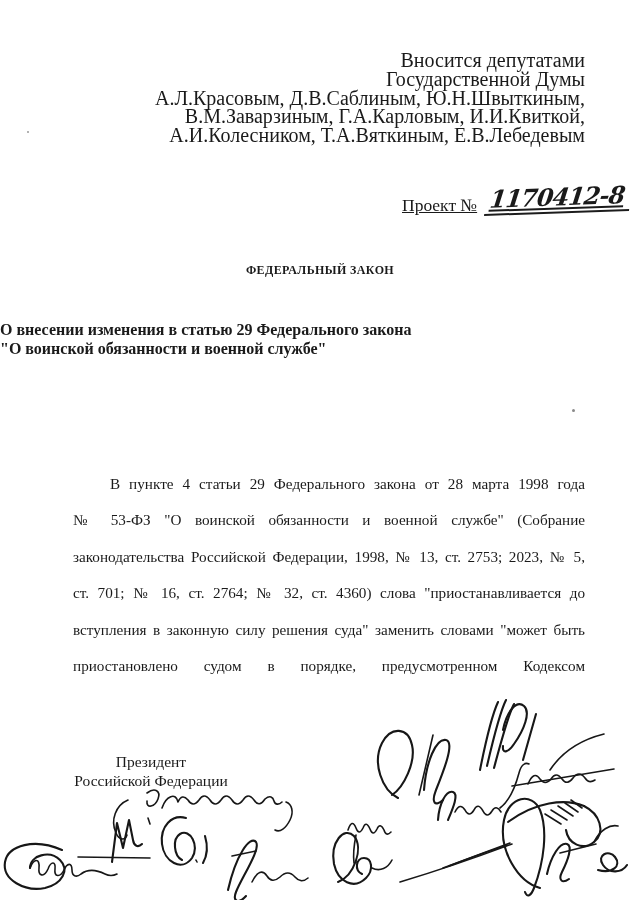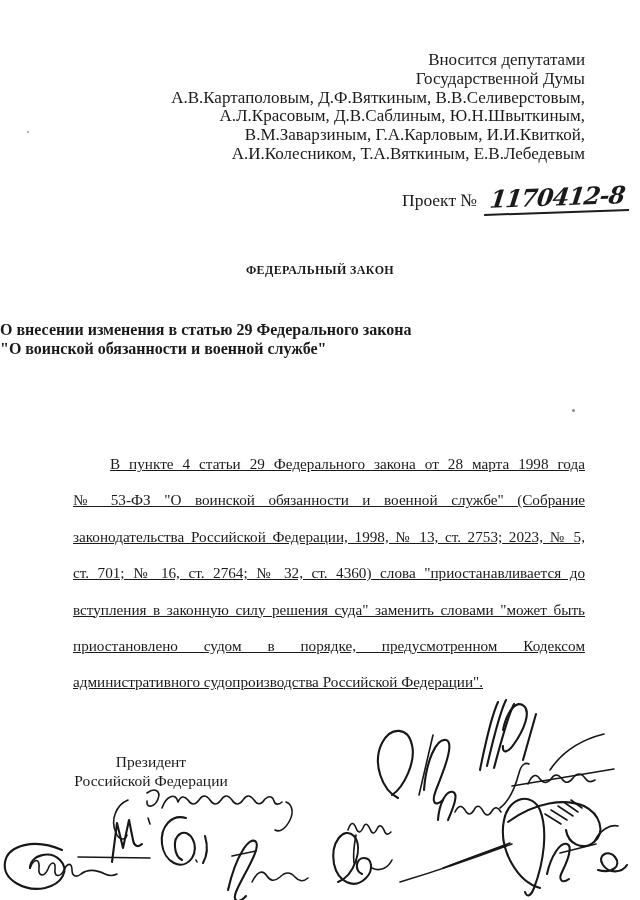"Вносится депутатами" .intro-block { font-size: 17px -> 20px }
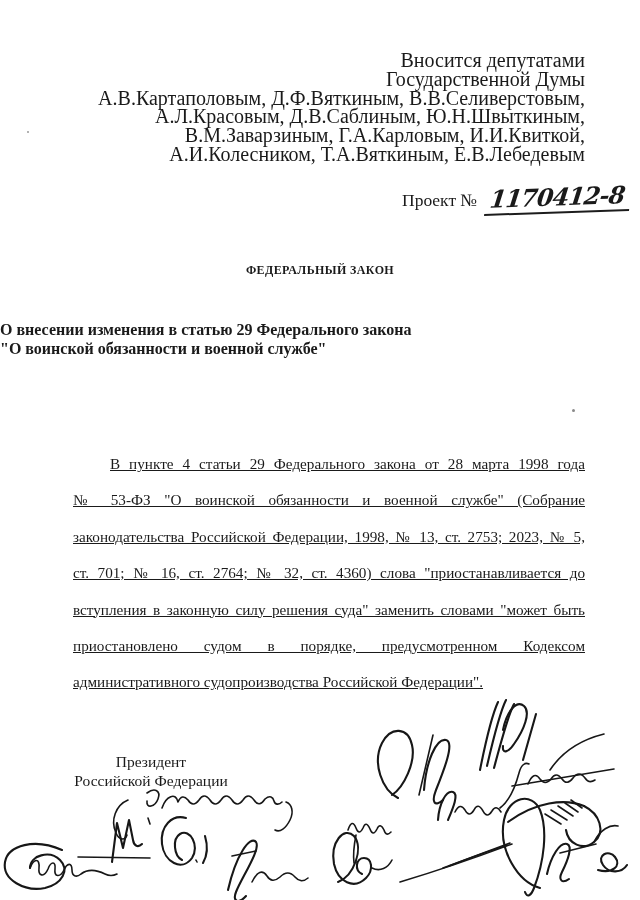"А.В.Картаполовым, Д.Ф.Вяткиным," div { html: <div>А.В.Картаполовым, Д.Ф.Вяткиным, В.В.Селиверстовым,</div> -> none }
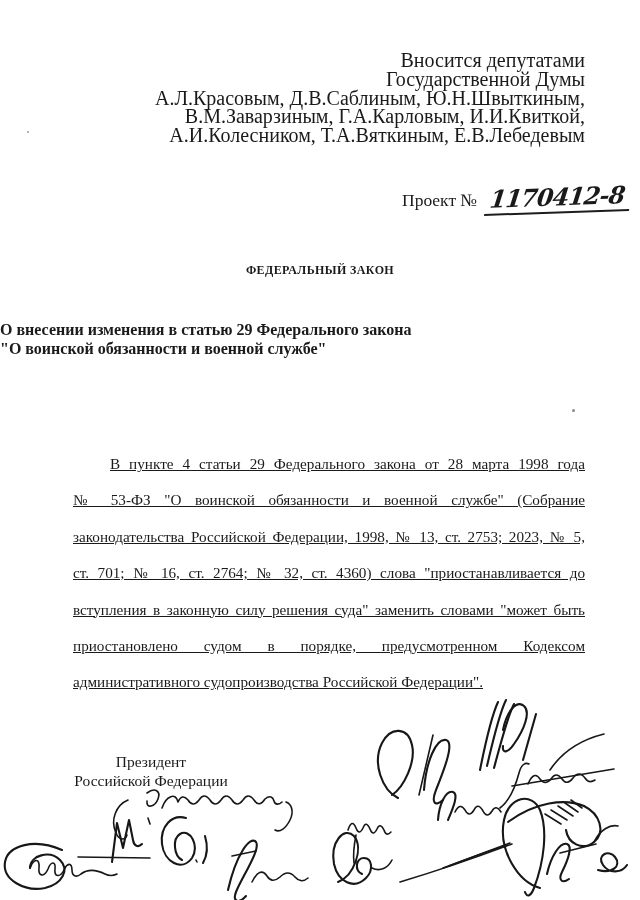"Проект №" .project-line { align-items: center -> flex-end; text-decoration: none -> underline }
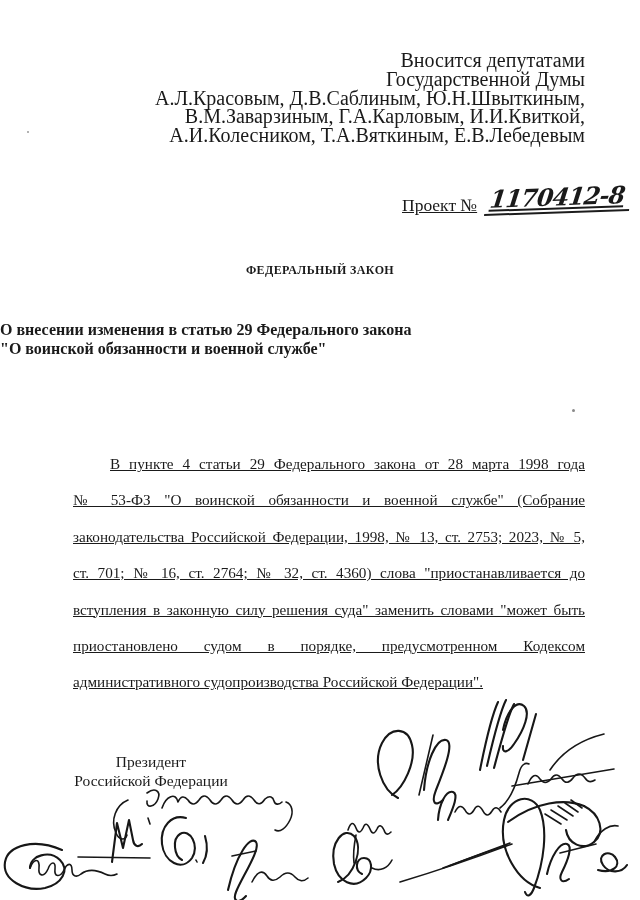"В пункте 4 статьи 29" .body-text { text-decoration: underline -> none; top: 446px -> 466px }
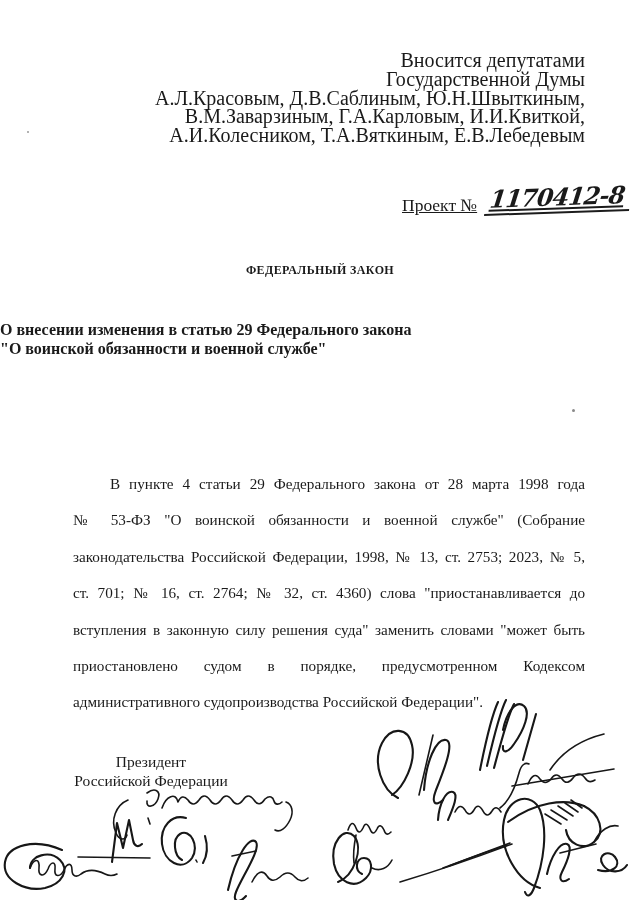"административного судопроизводства" div.body-line { html: <div>административного судопроизводства Российской Федерации".</div> -> none }
